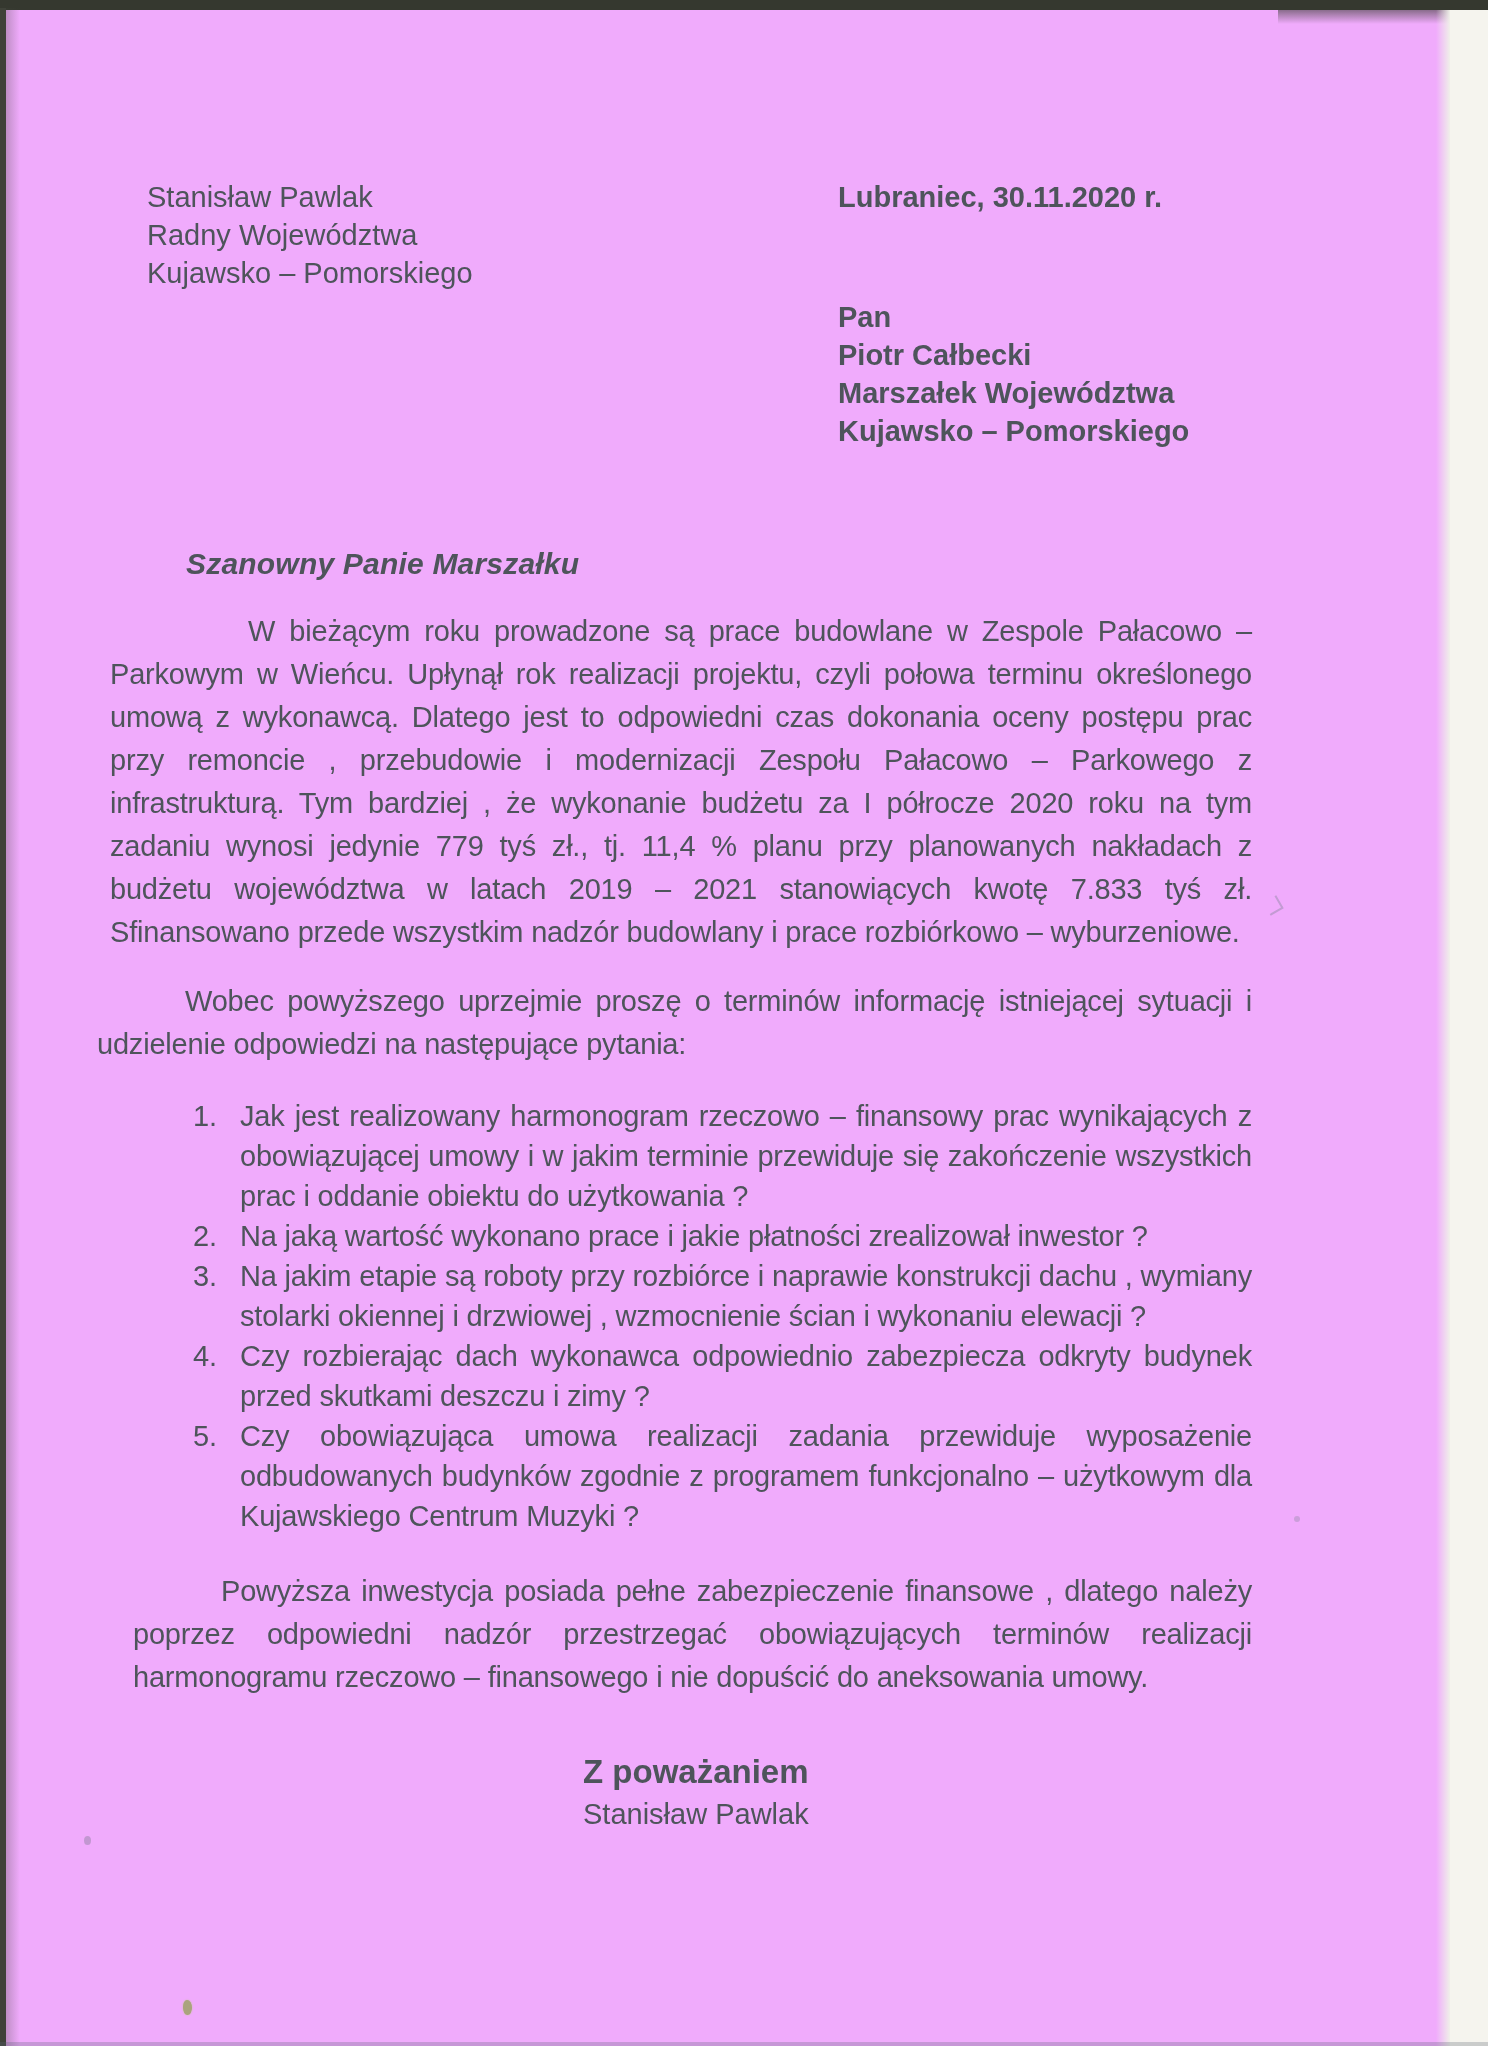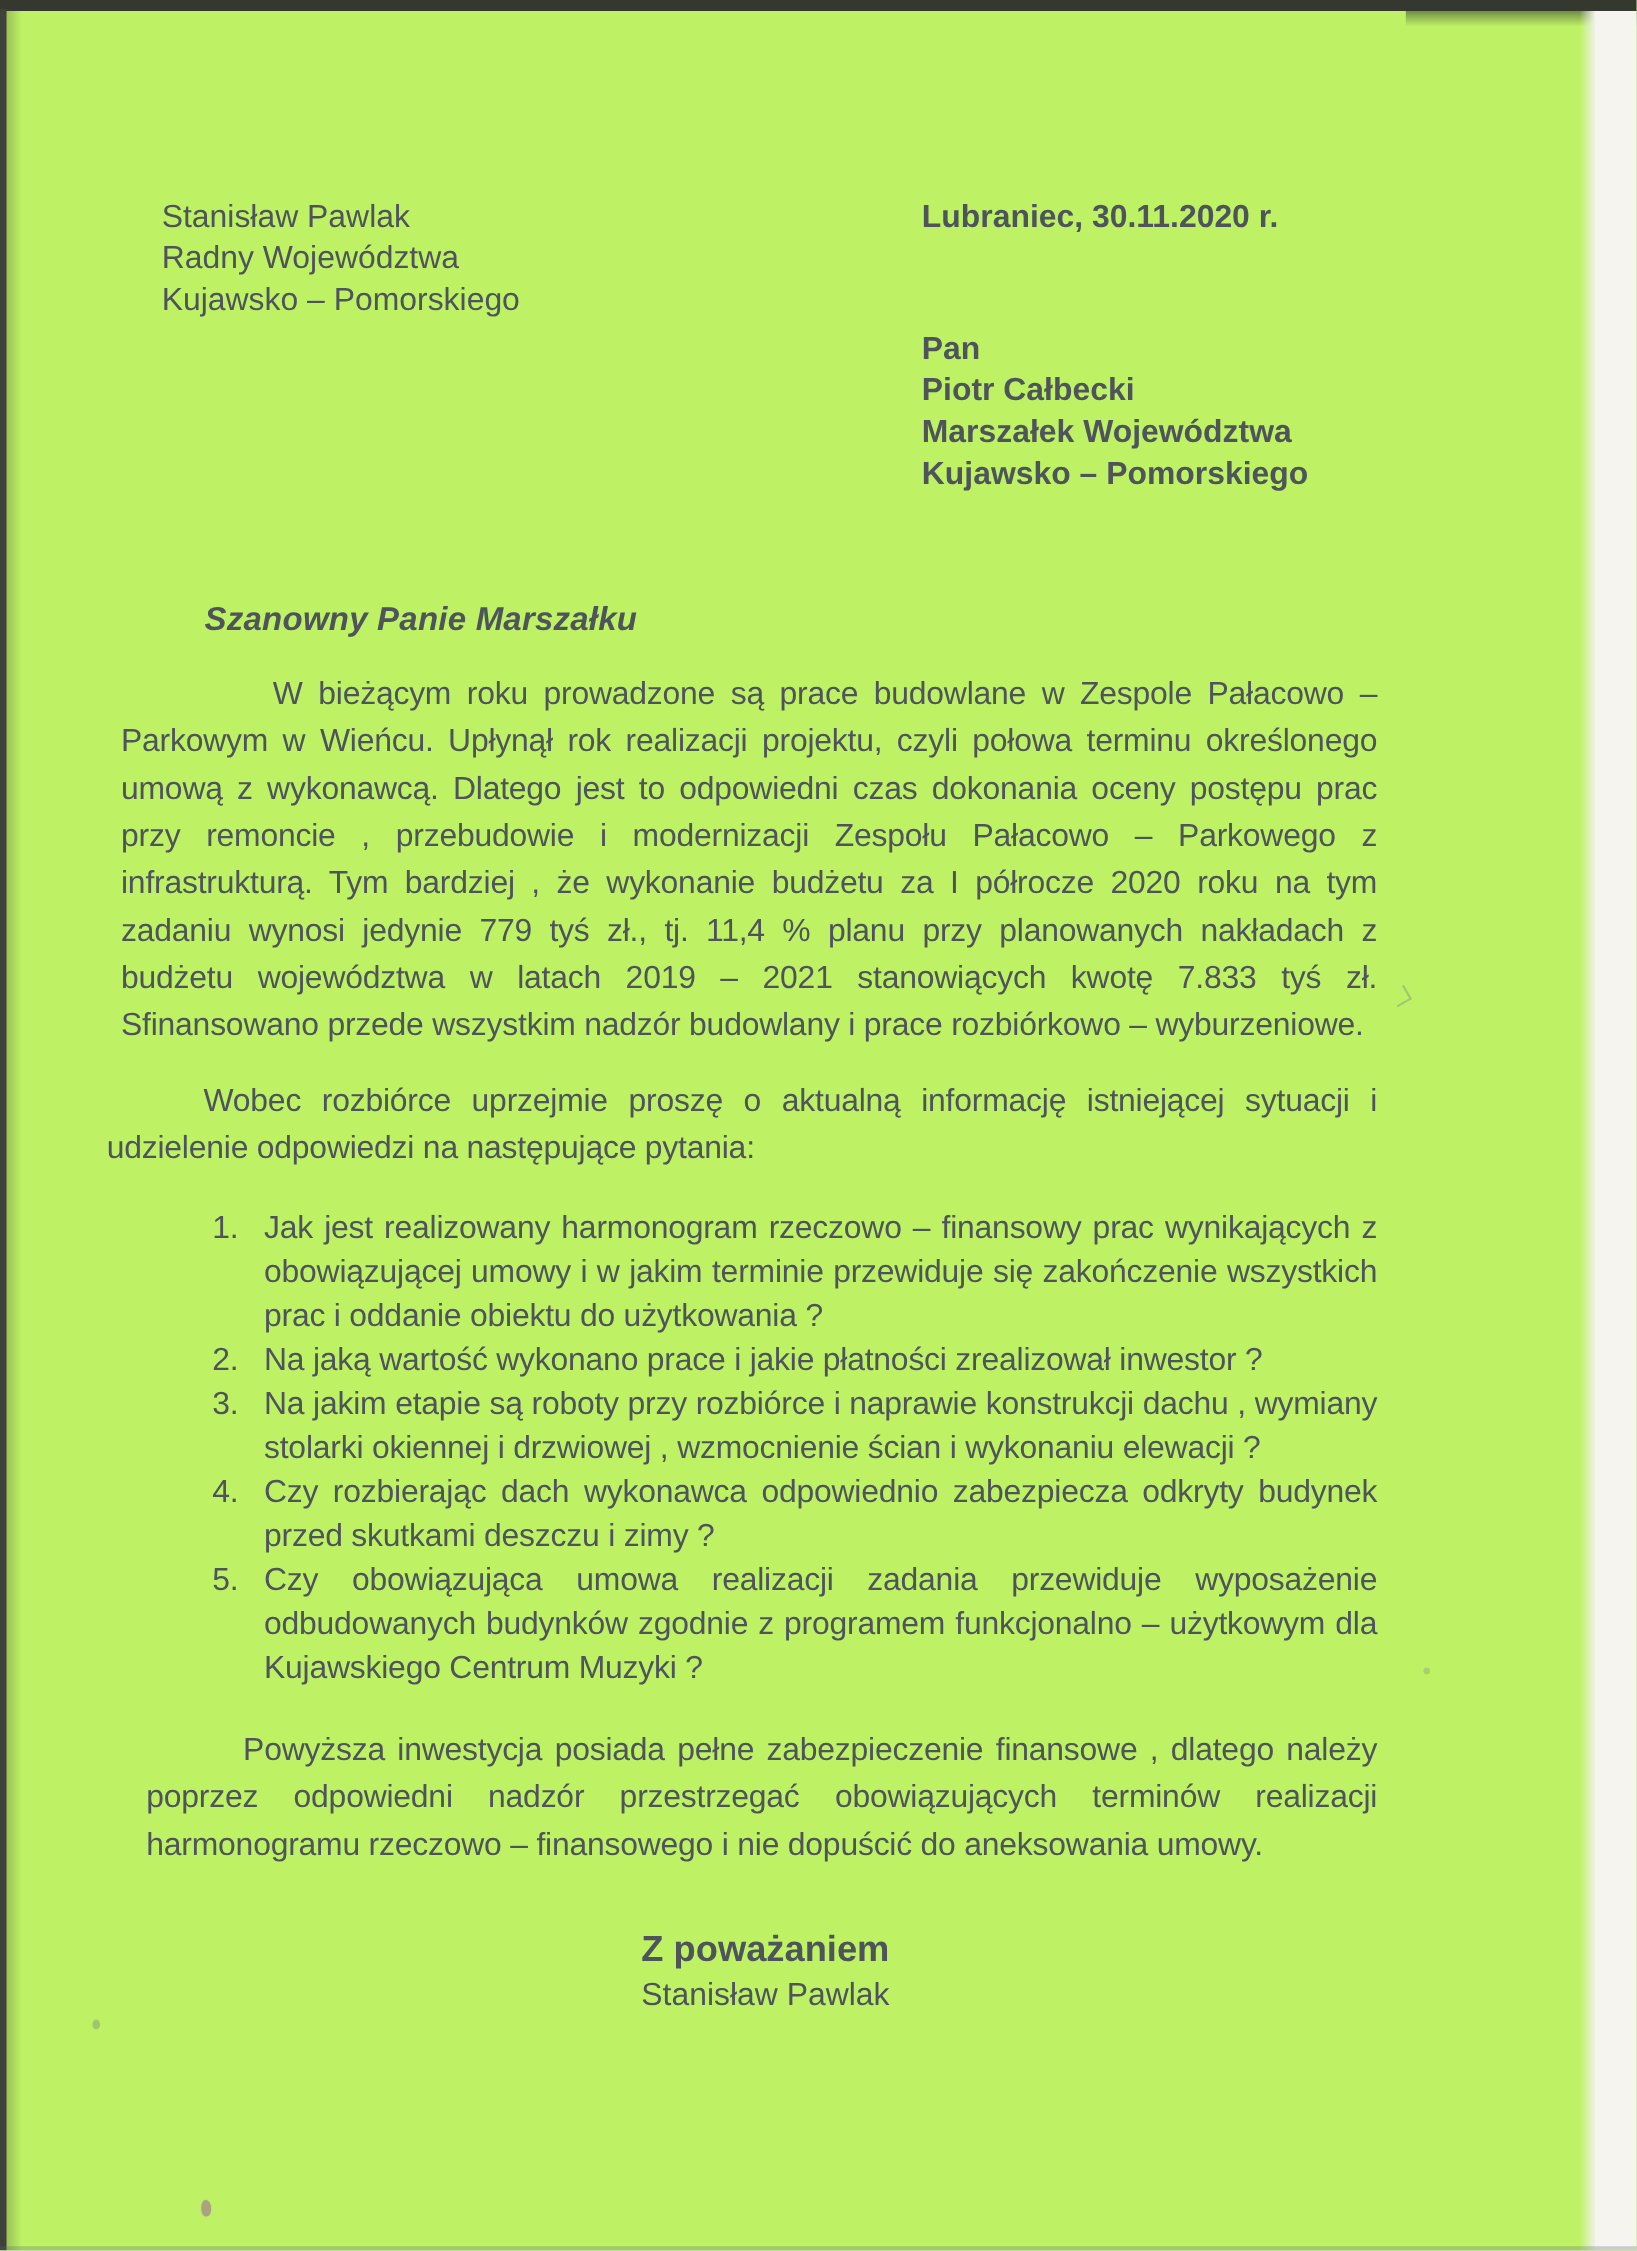"Stanisław Pawlak" .page { background: #bef264 -> #f0abfc }
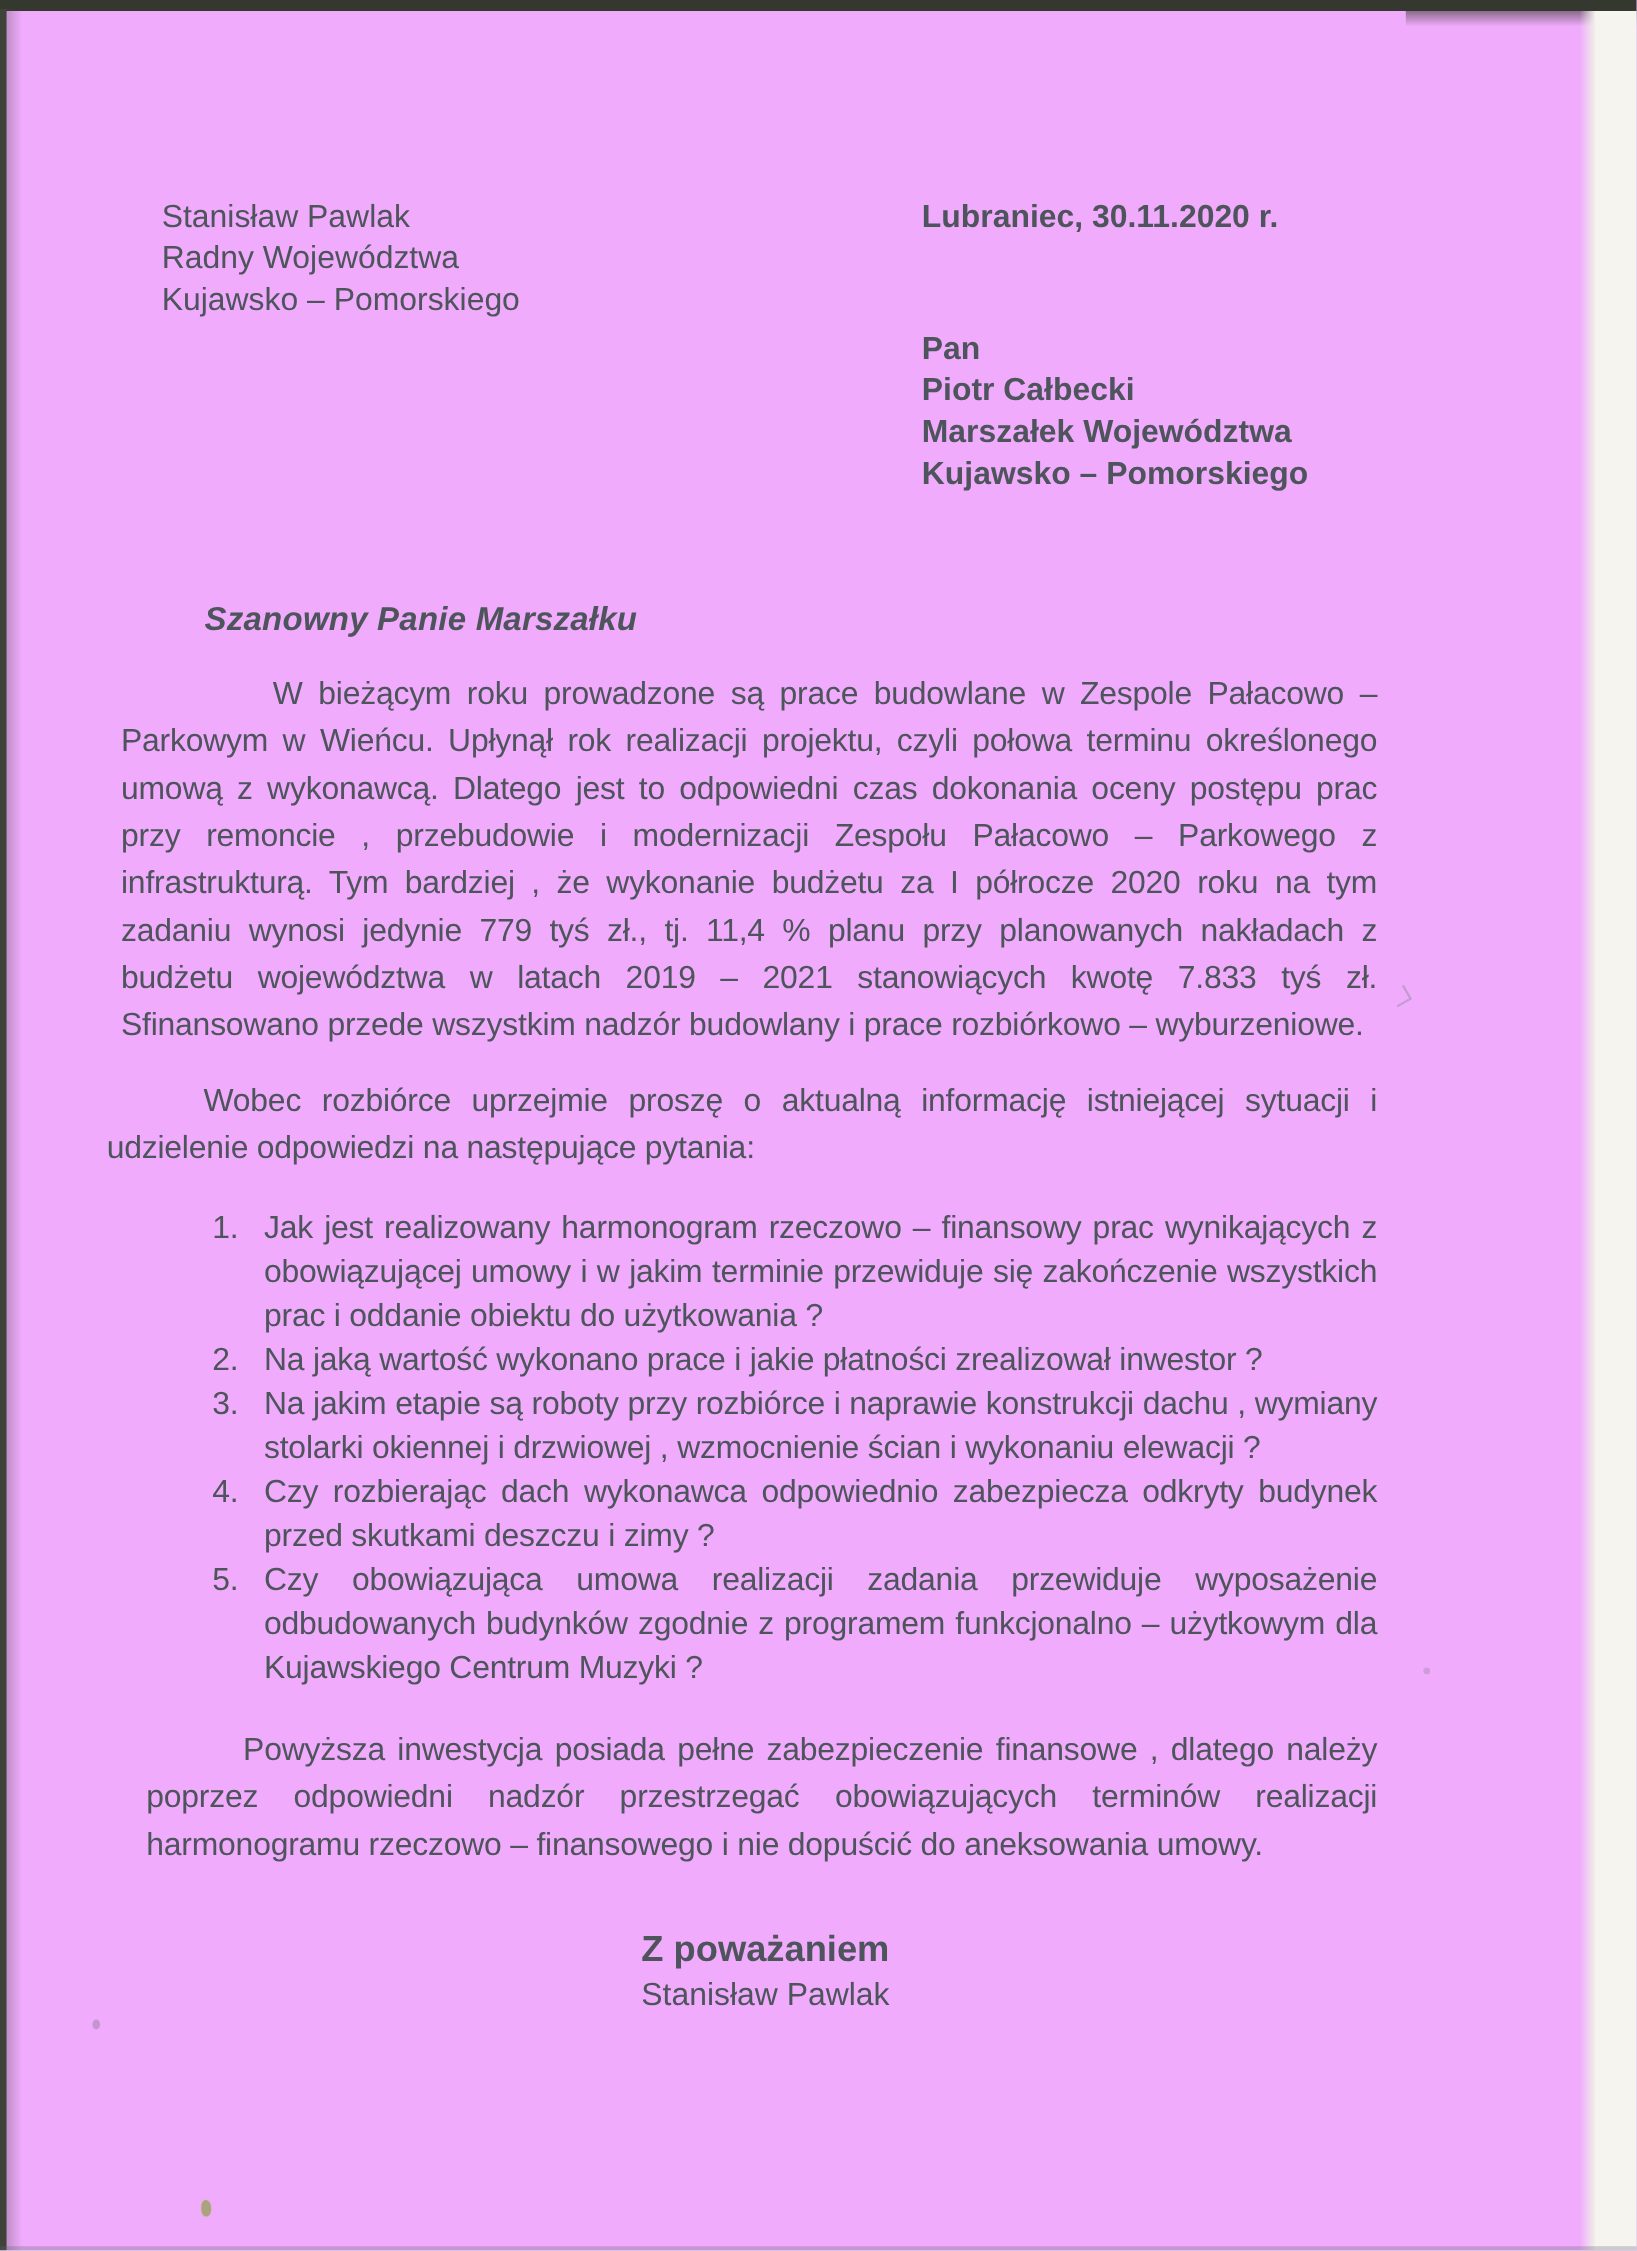"Wobec rozbiórce uprzejmie proszę o" div.para { text: rozbiórce uprzejmie proszę o aktualną -> powyższego uprzejmie proszę o terminów }
